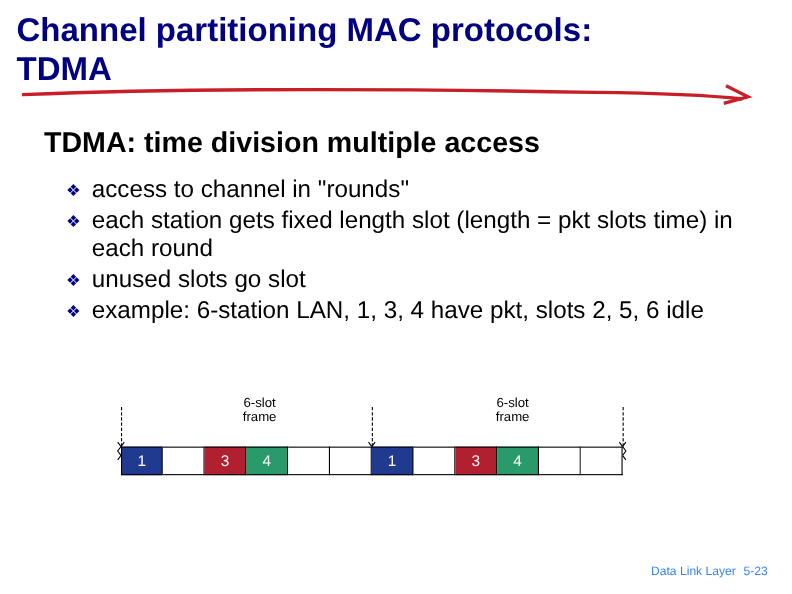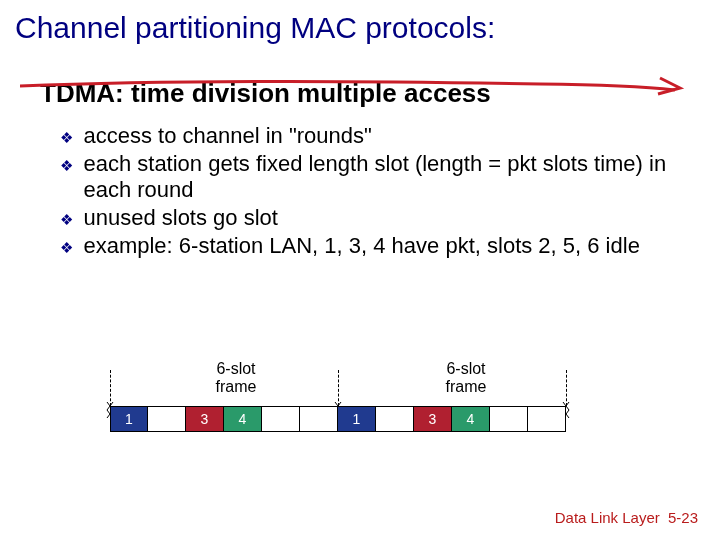"Channel partitioning MAC protocols:" .slide-title { font-weight: normal -> bold }
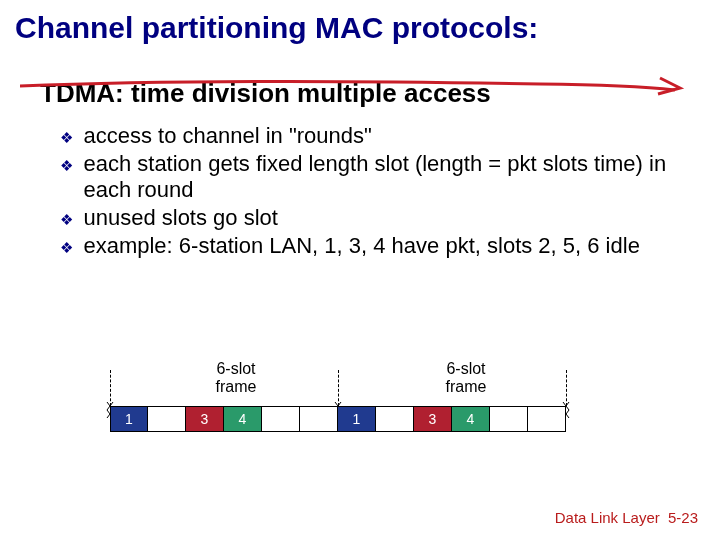"TDMA" span { html: none -> <span>TDMA</span> }
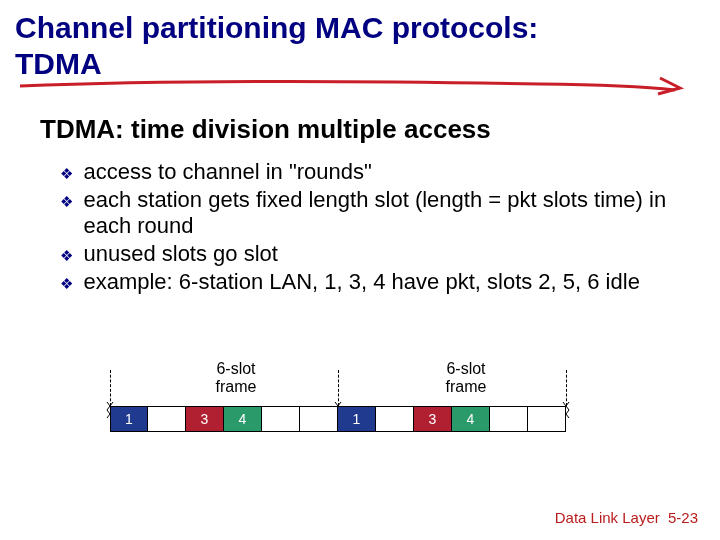"6-slot" .frame-label { font-size: 16px -> 12px }
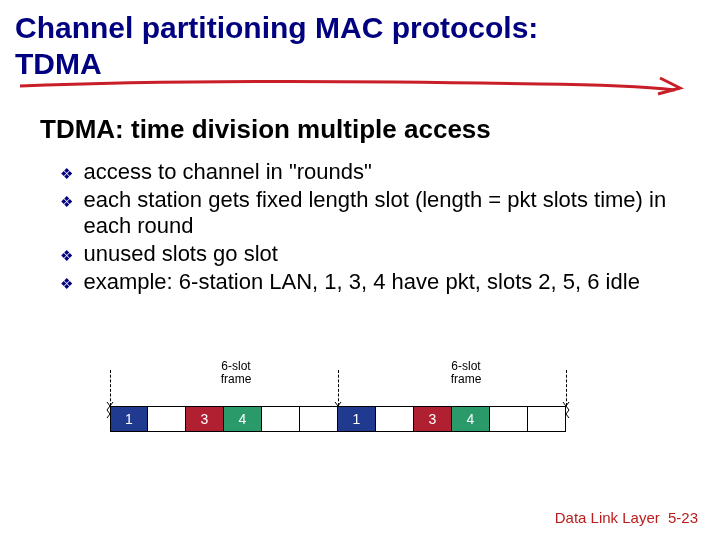"Data Link Layer 5-23" .footer { color: #b91c1c -> #3b82f6; font-size: 15px -> 11px }
